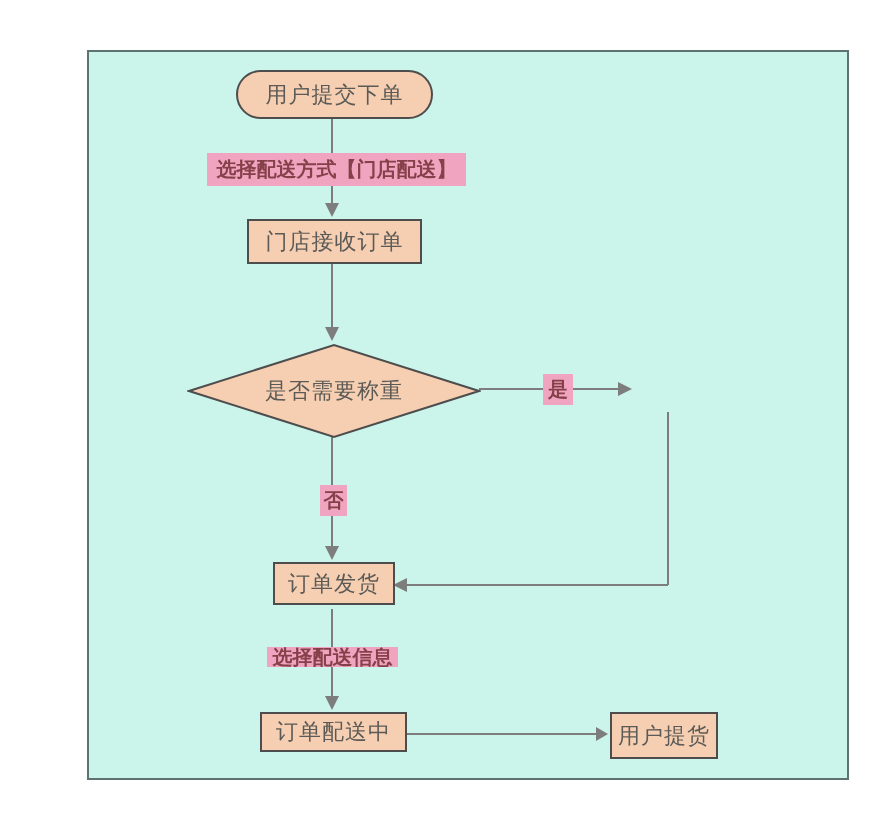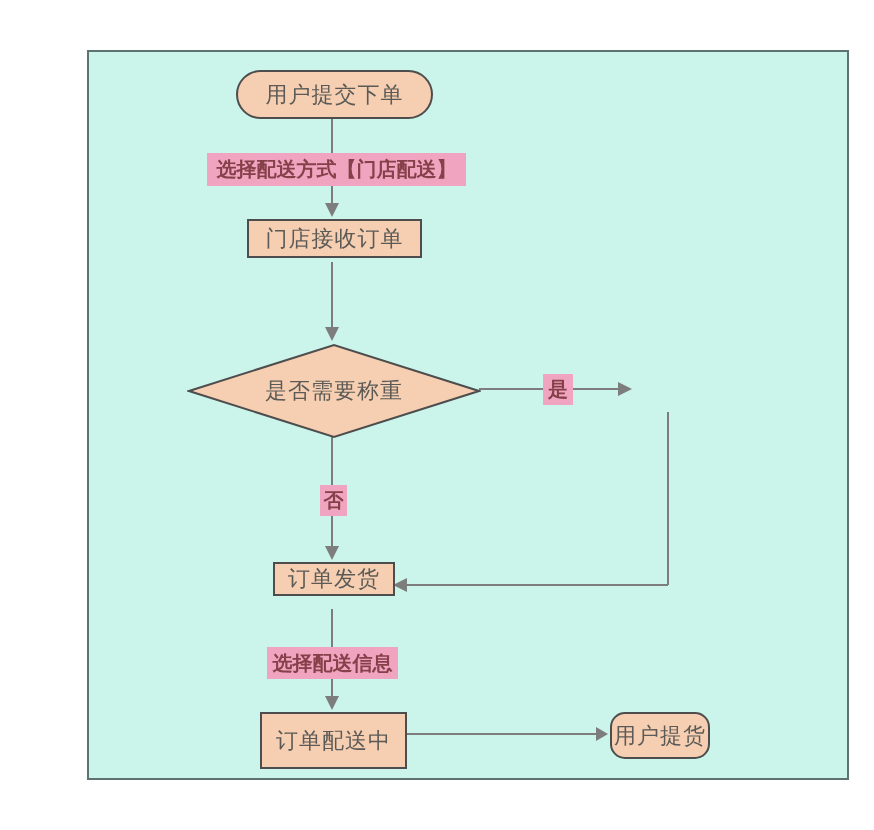"门店接收订单" #n-receive { height: 39px -> 45px }
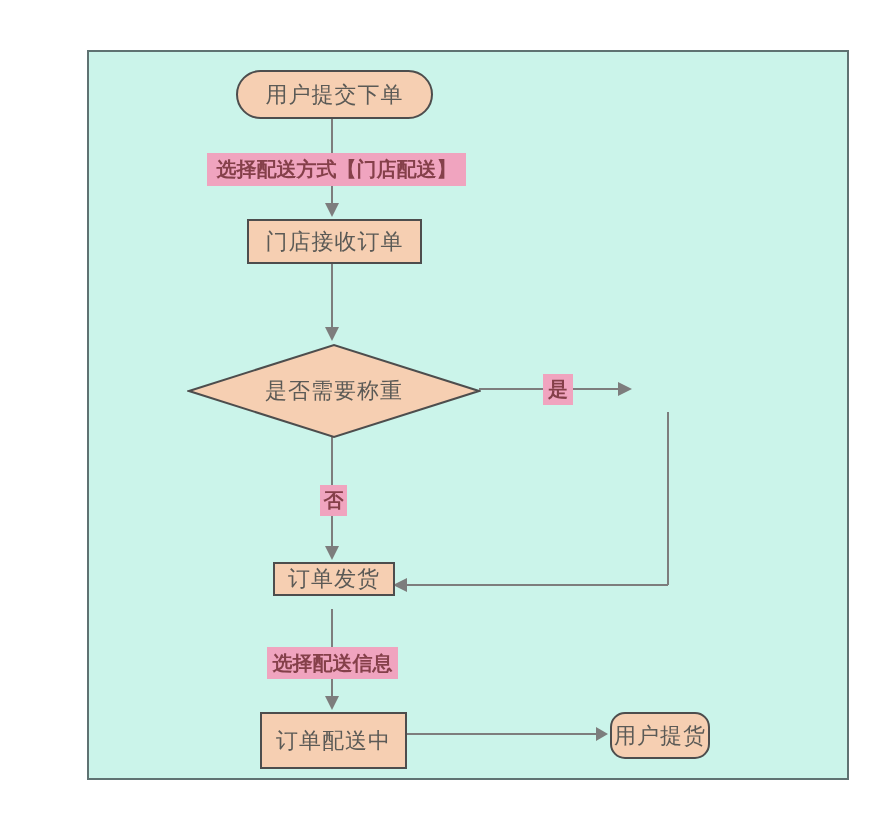"订单发货" #n-ship { height: 34px -> 43px }
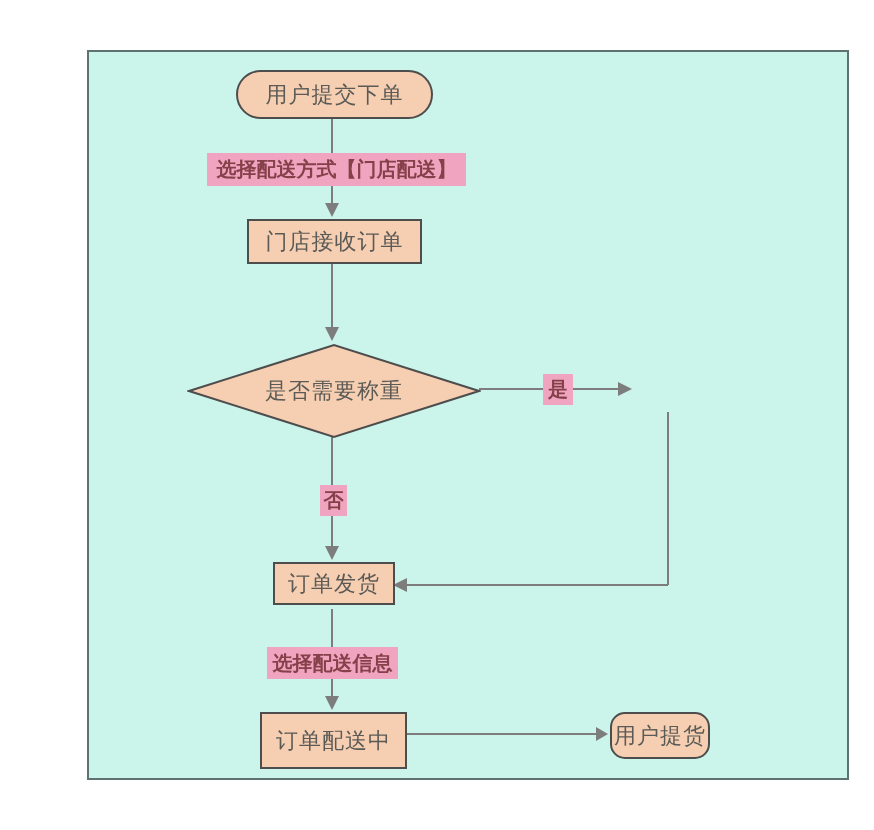"选择配送信息" #l-info { height: 32px -> 20px }
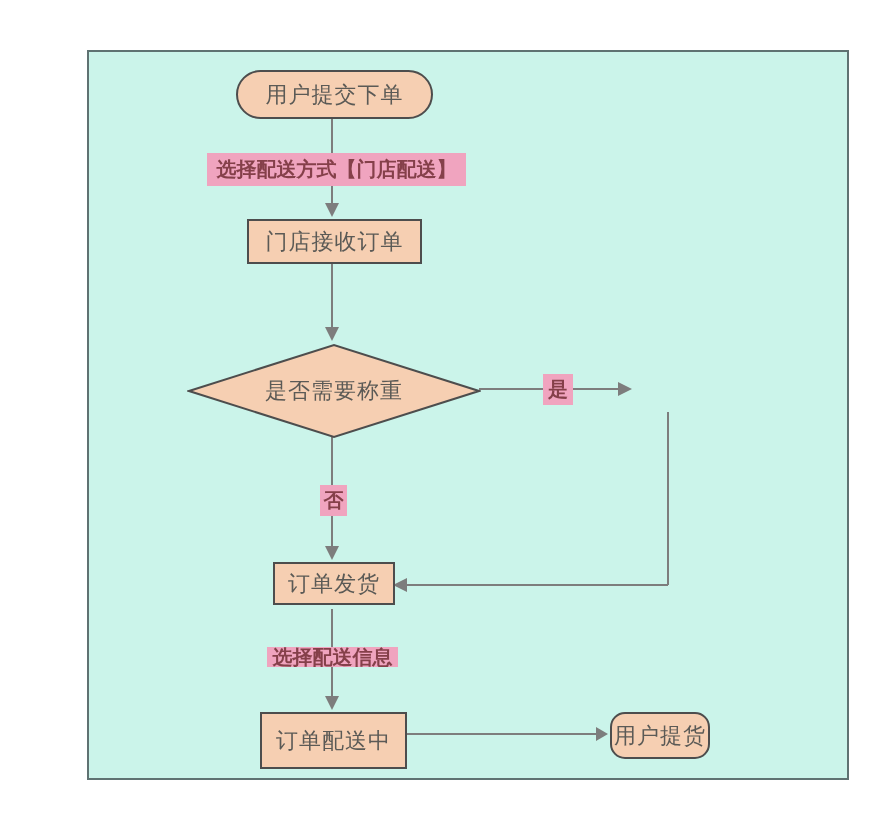"订单配送中" #n-delivering { height: 57px -> 40px }
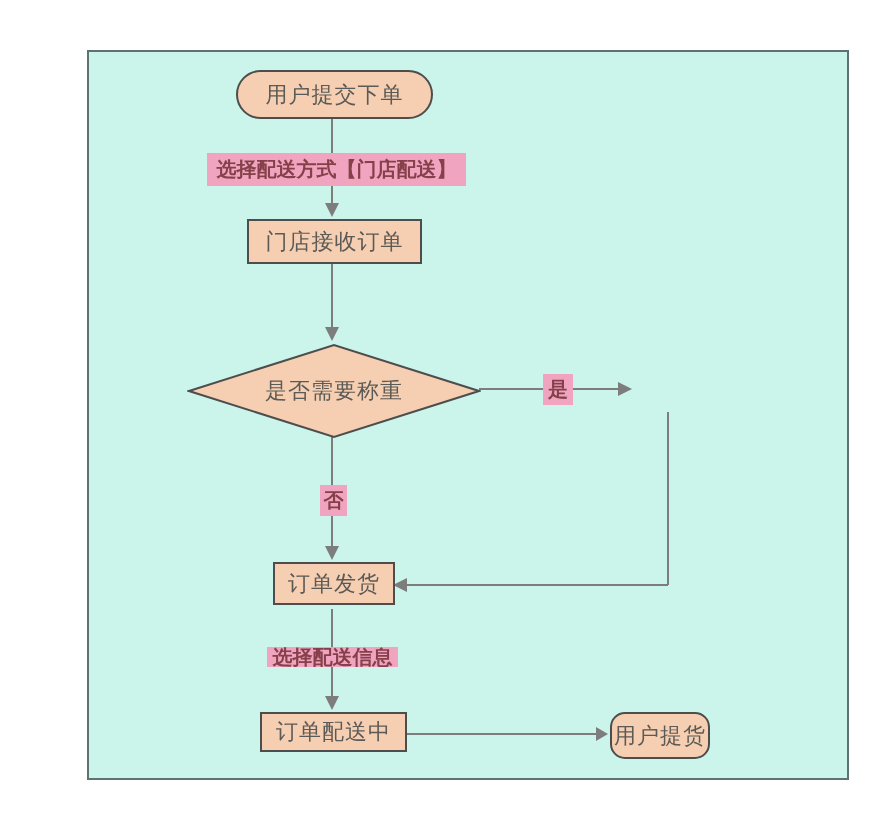"用户提货" #n-pickup { border-radius: 15px -> none; width: 100px -> 108px }
